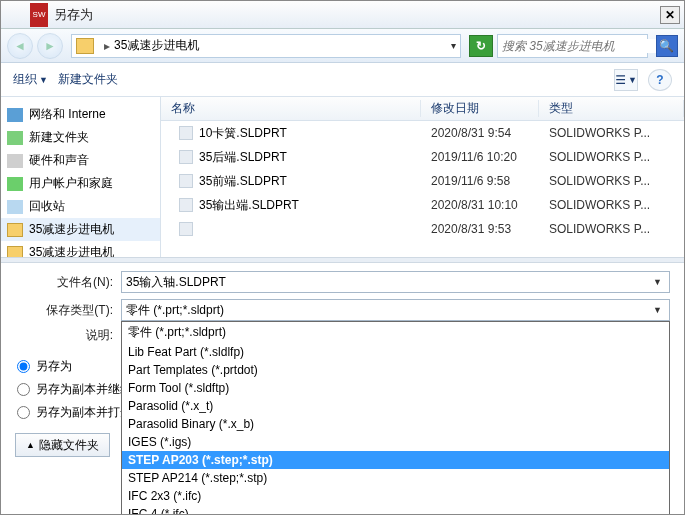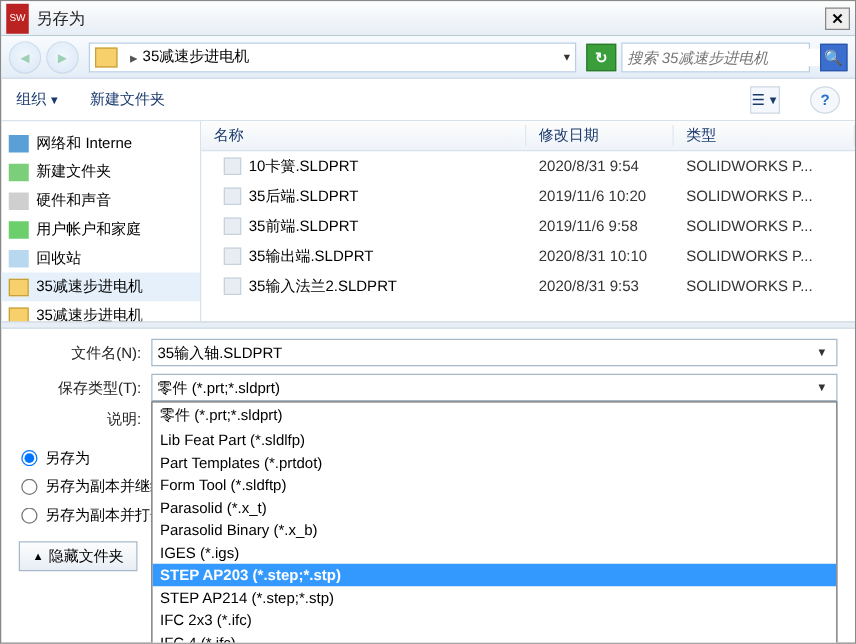"SW" .titlebar .appicon { margin-left: none -> 25px }
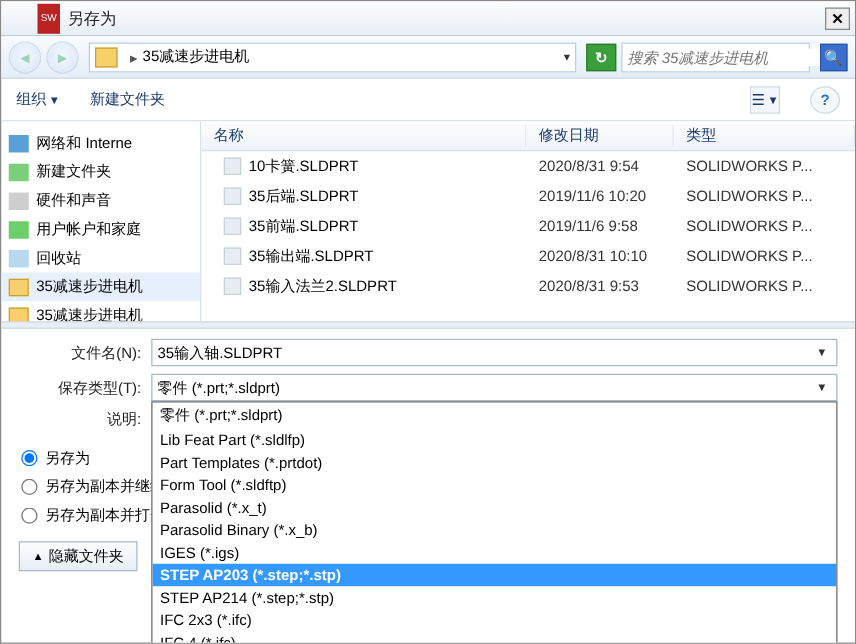"组织 ▼" .toolbar { gap: 24px -> 10px }
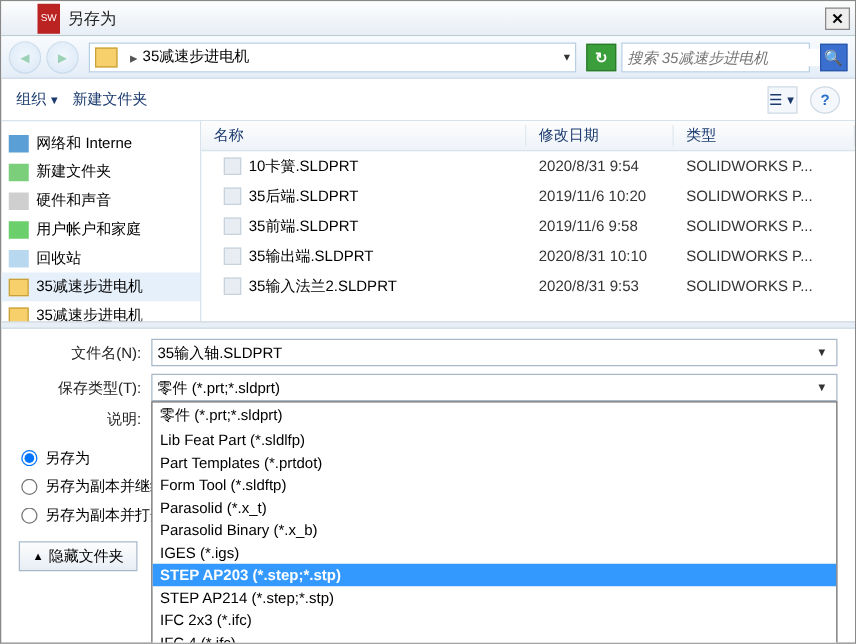"35输入法兰2.SLDPRT" span { html: <span>35输入法兰2.SLDPRT</span> -> none }
